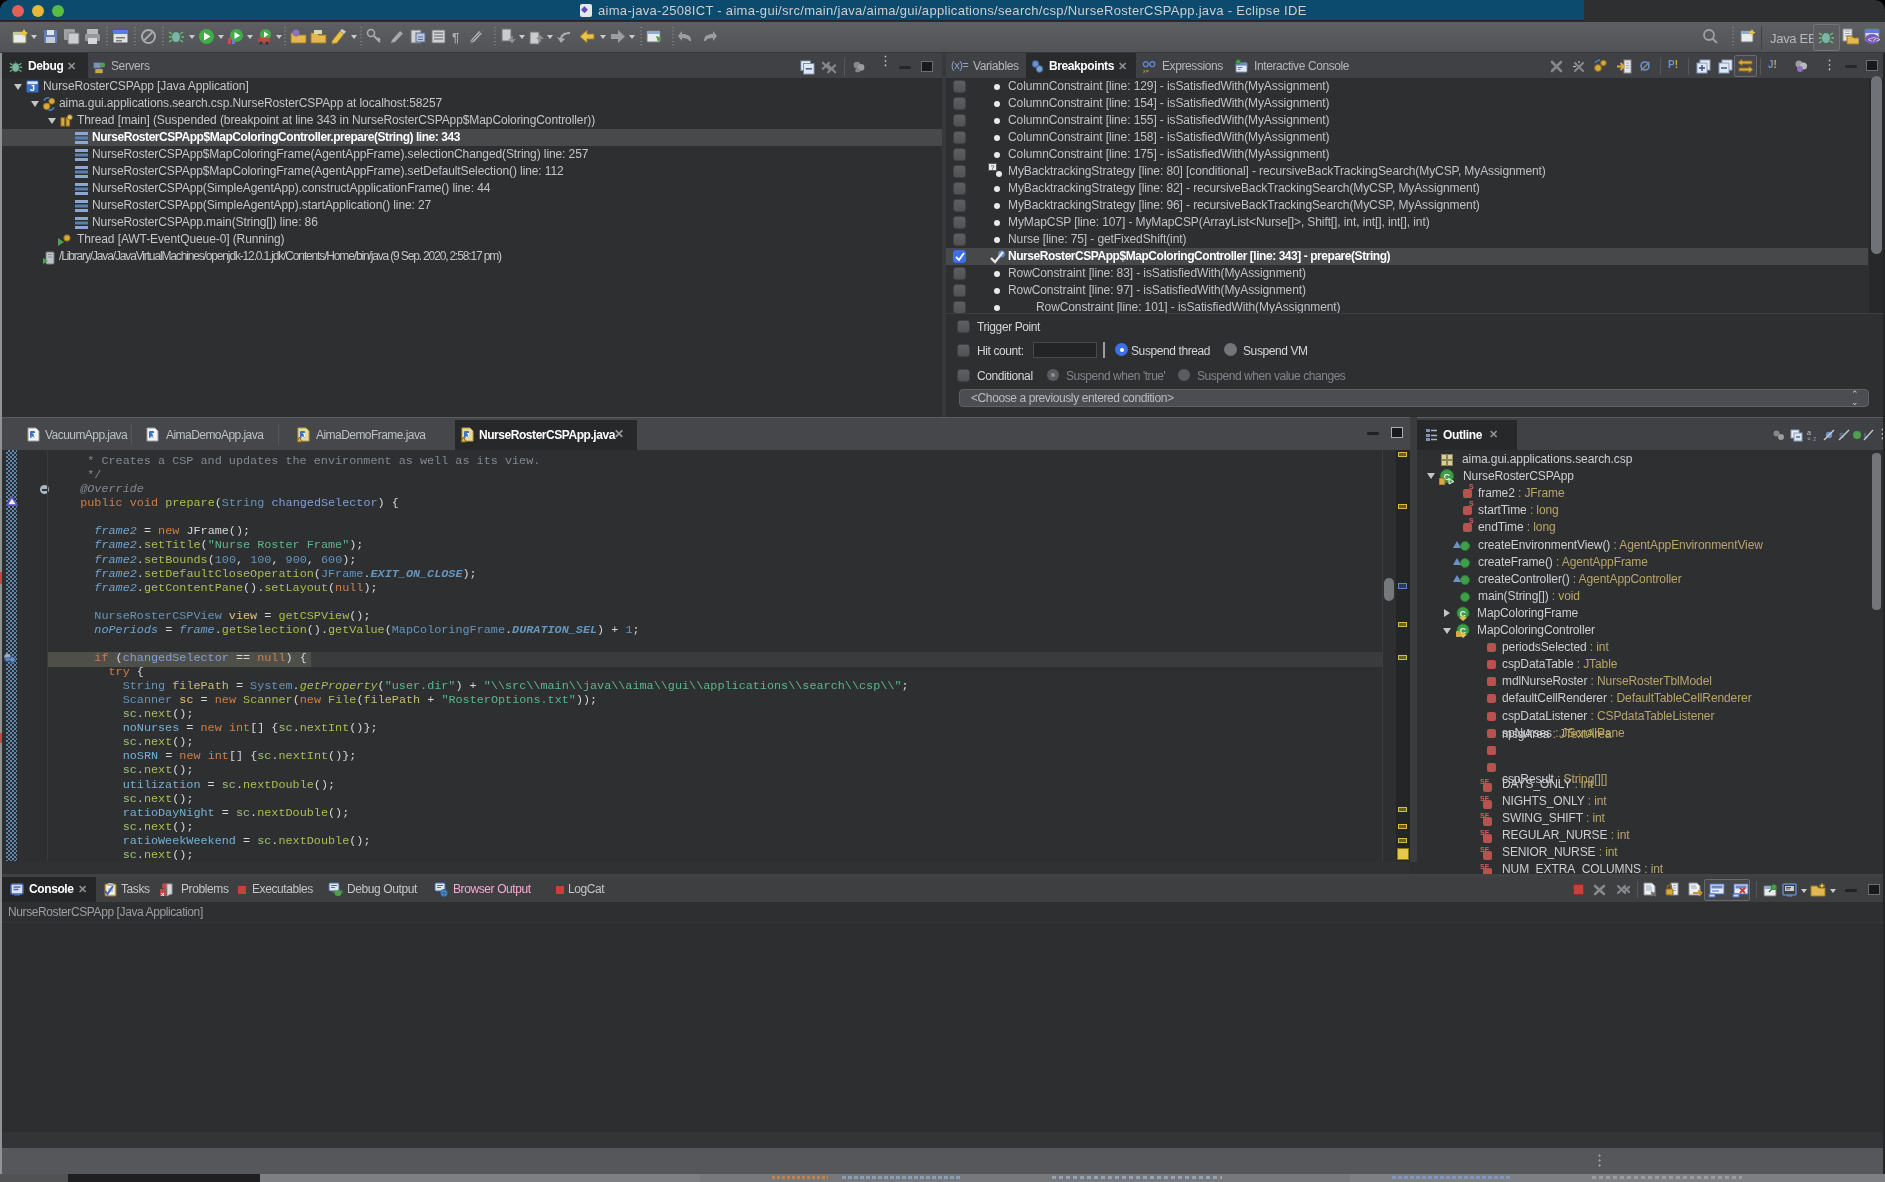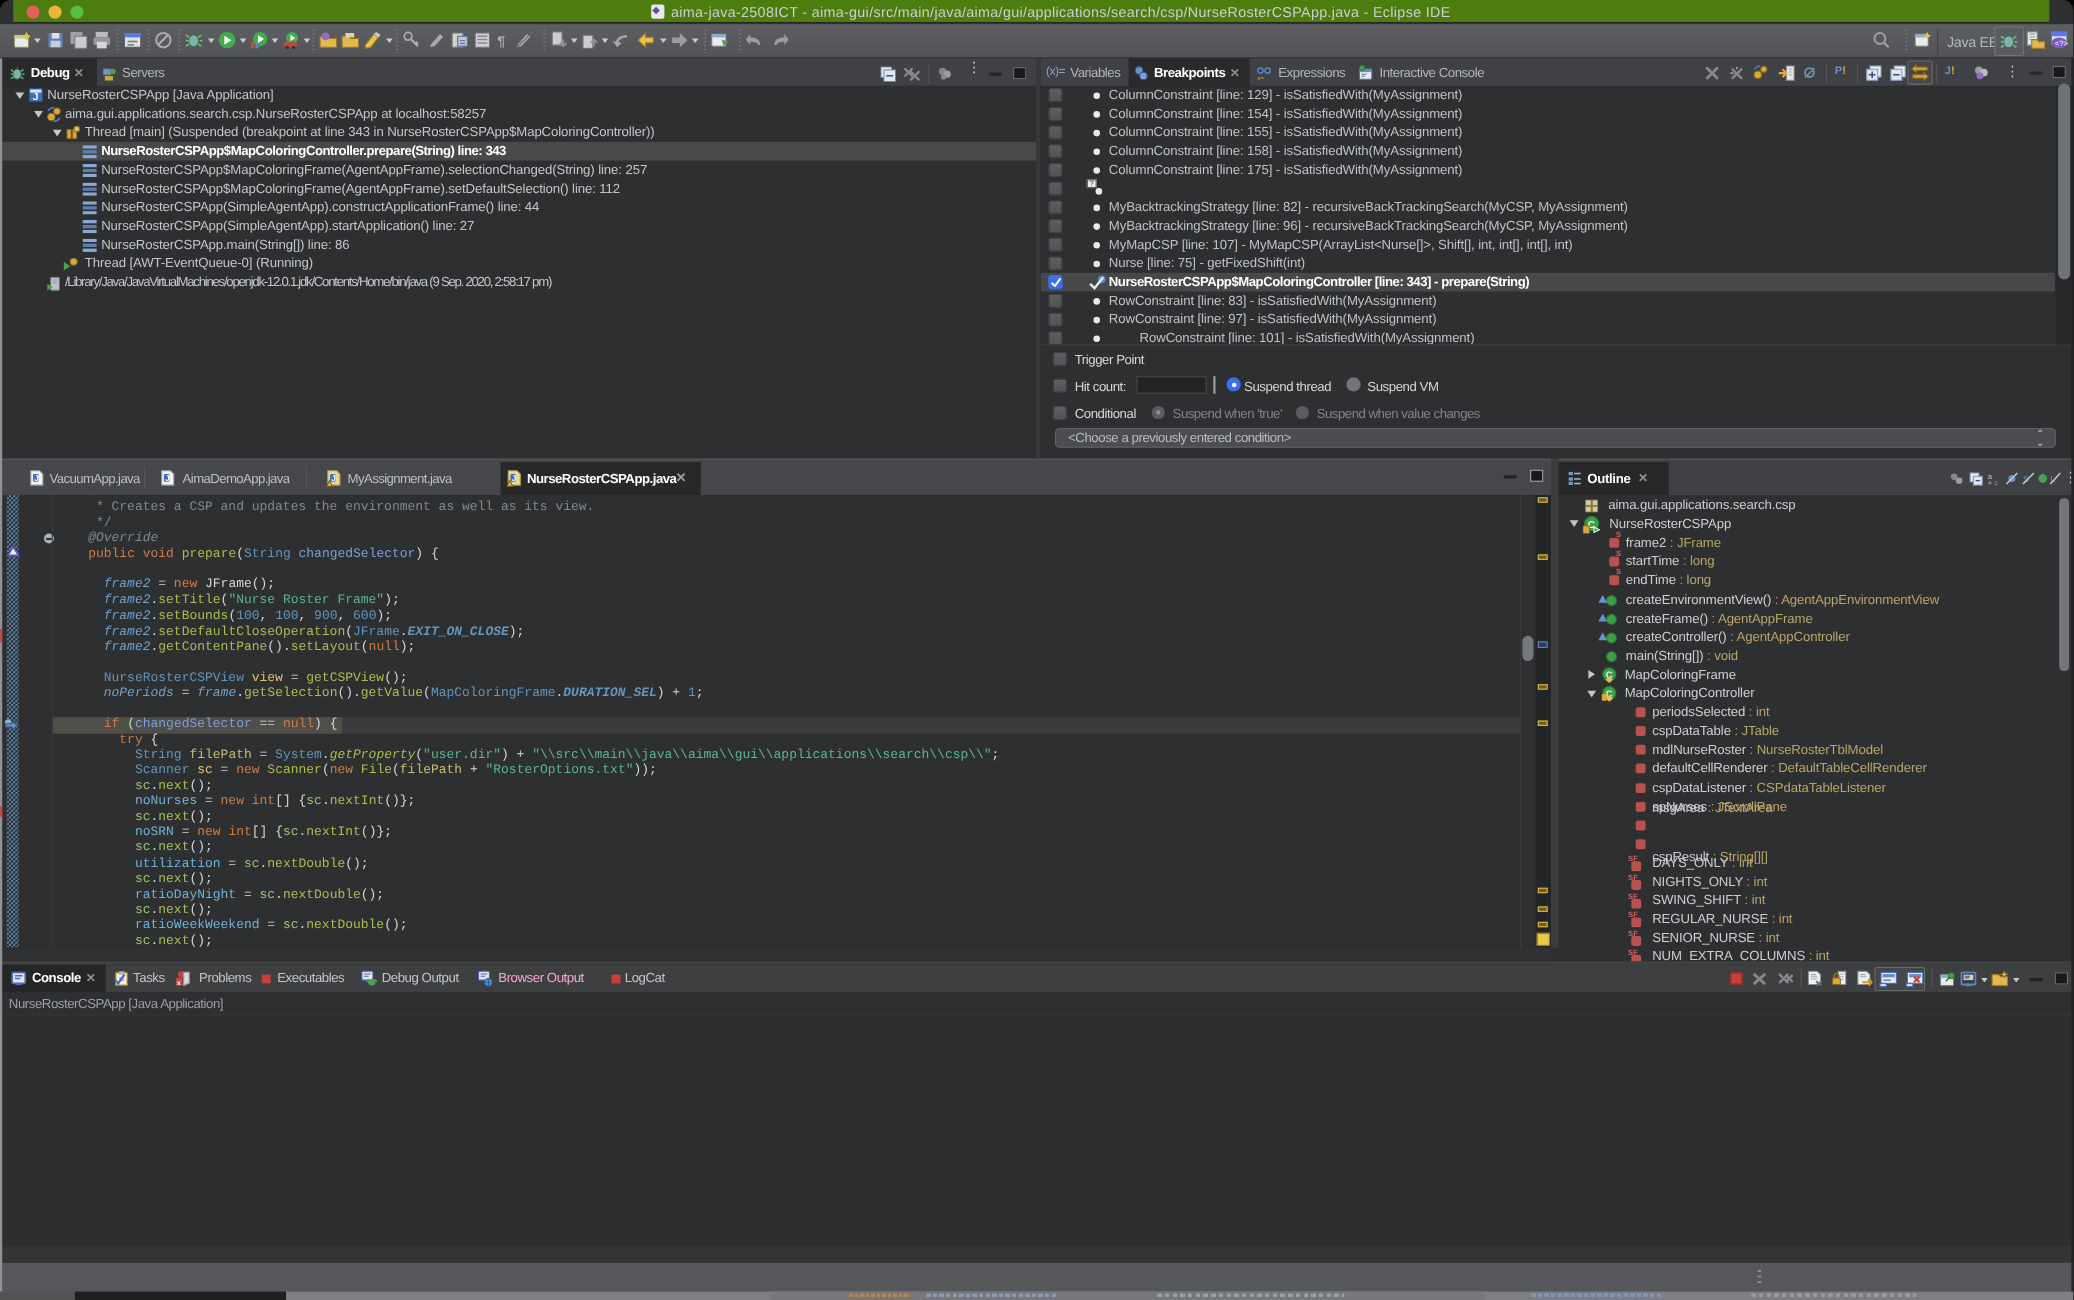"aima-java-2508ICT -" #titlebar { background: #4d7c0f -> #0c4a6e; left: 12px -> 0; width: 1851px -> 1584px }
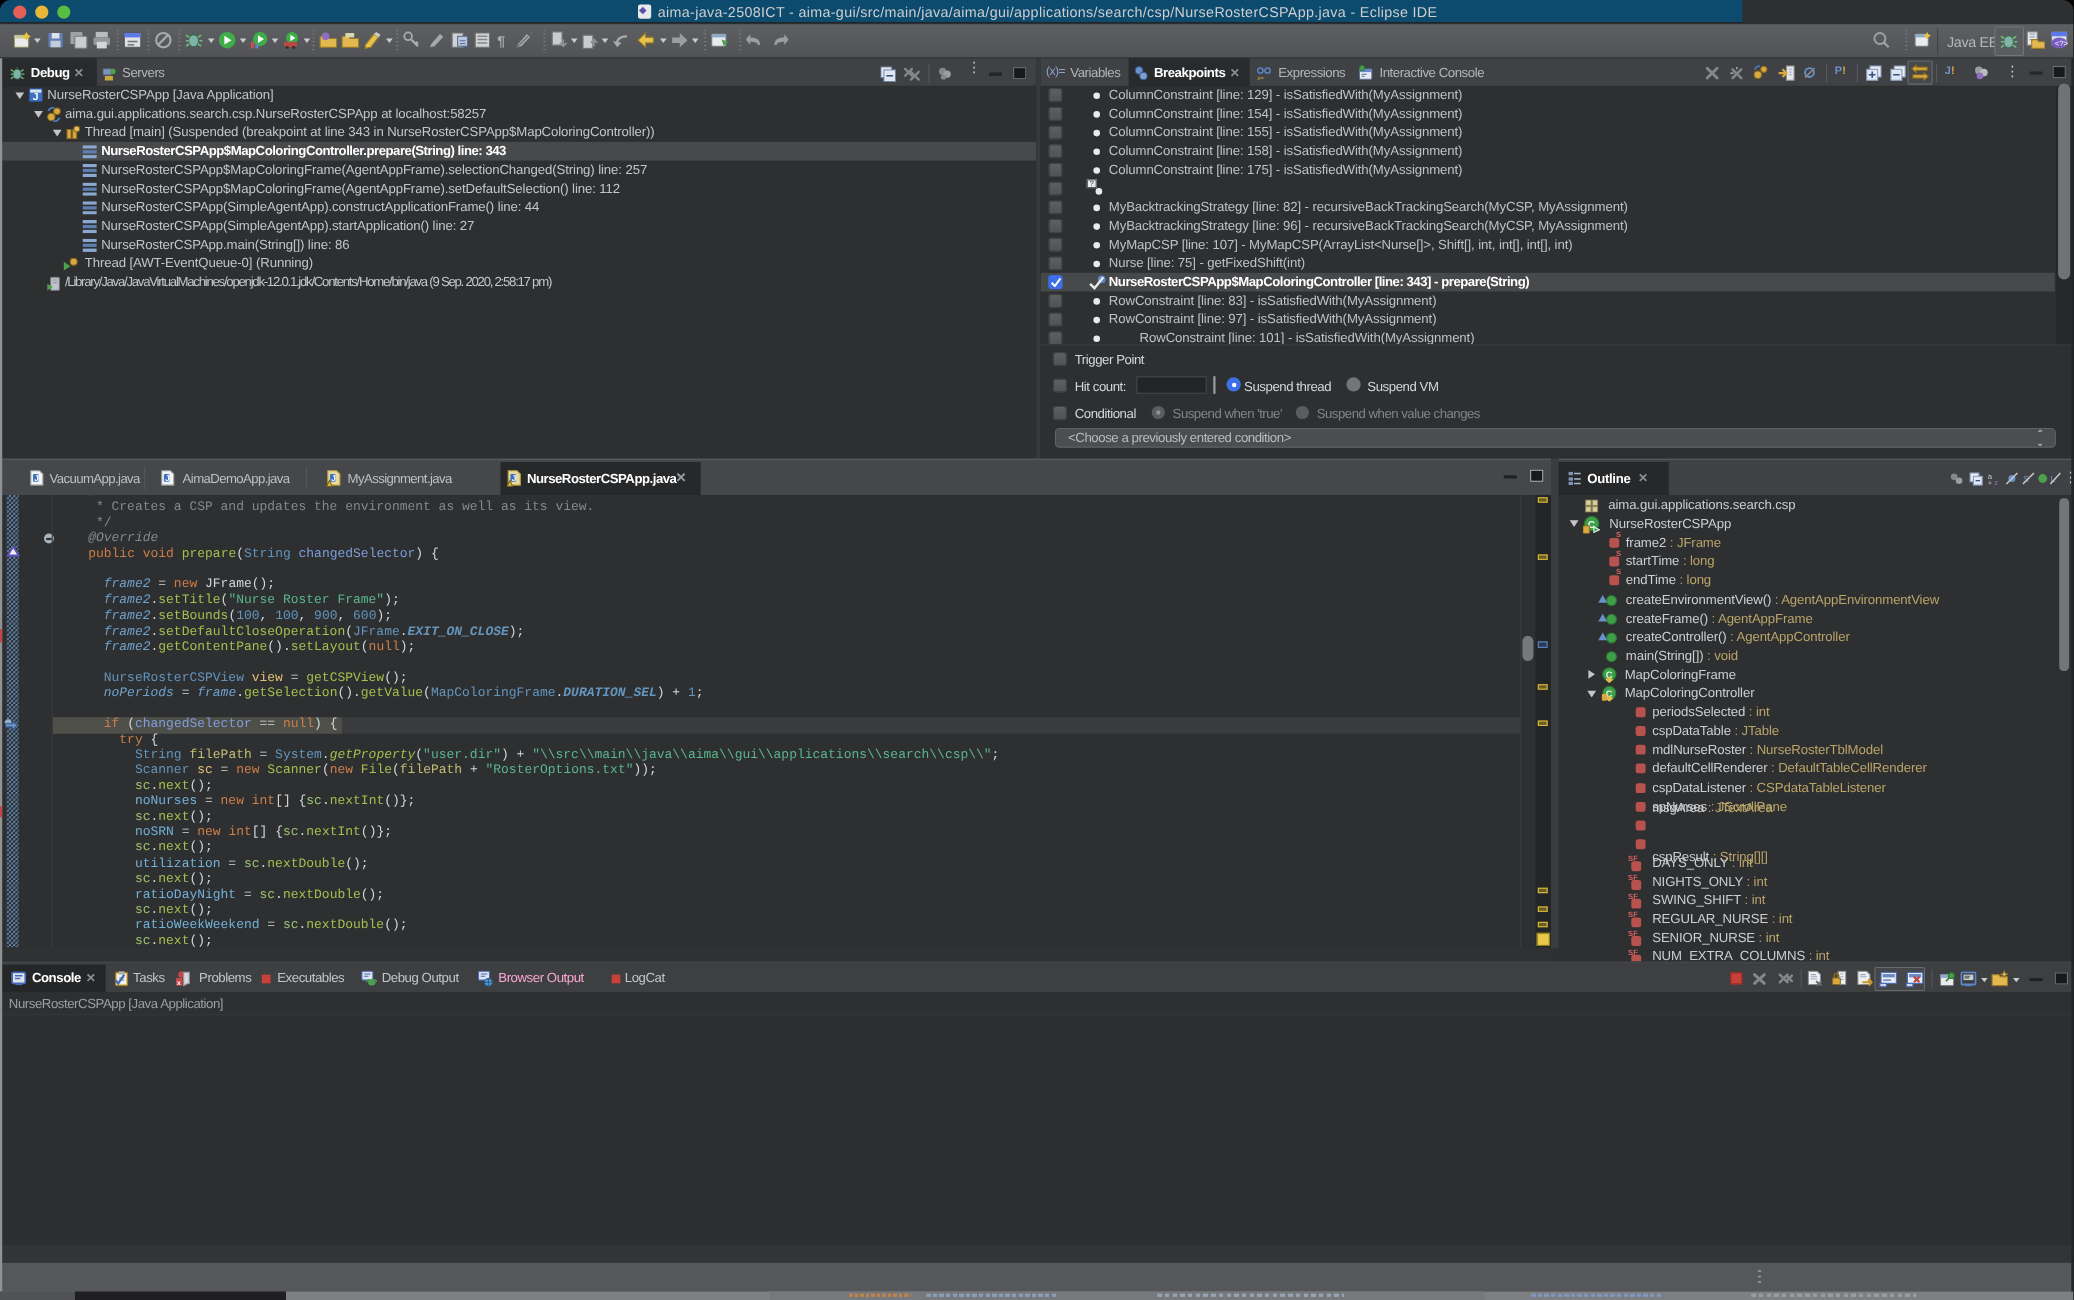"MyBacktrackingStrategy [line: 80]" div.bprow { html: none -> <div>MyBacktrackingStrategy [line: 80] [conditional] - recursiveBackTrackingSearch(MyCSP, MyAssignment)</div> }
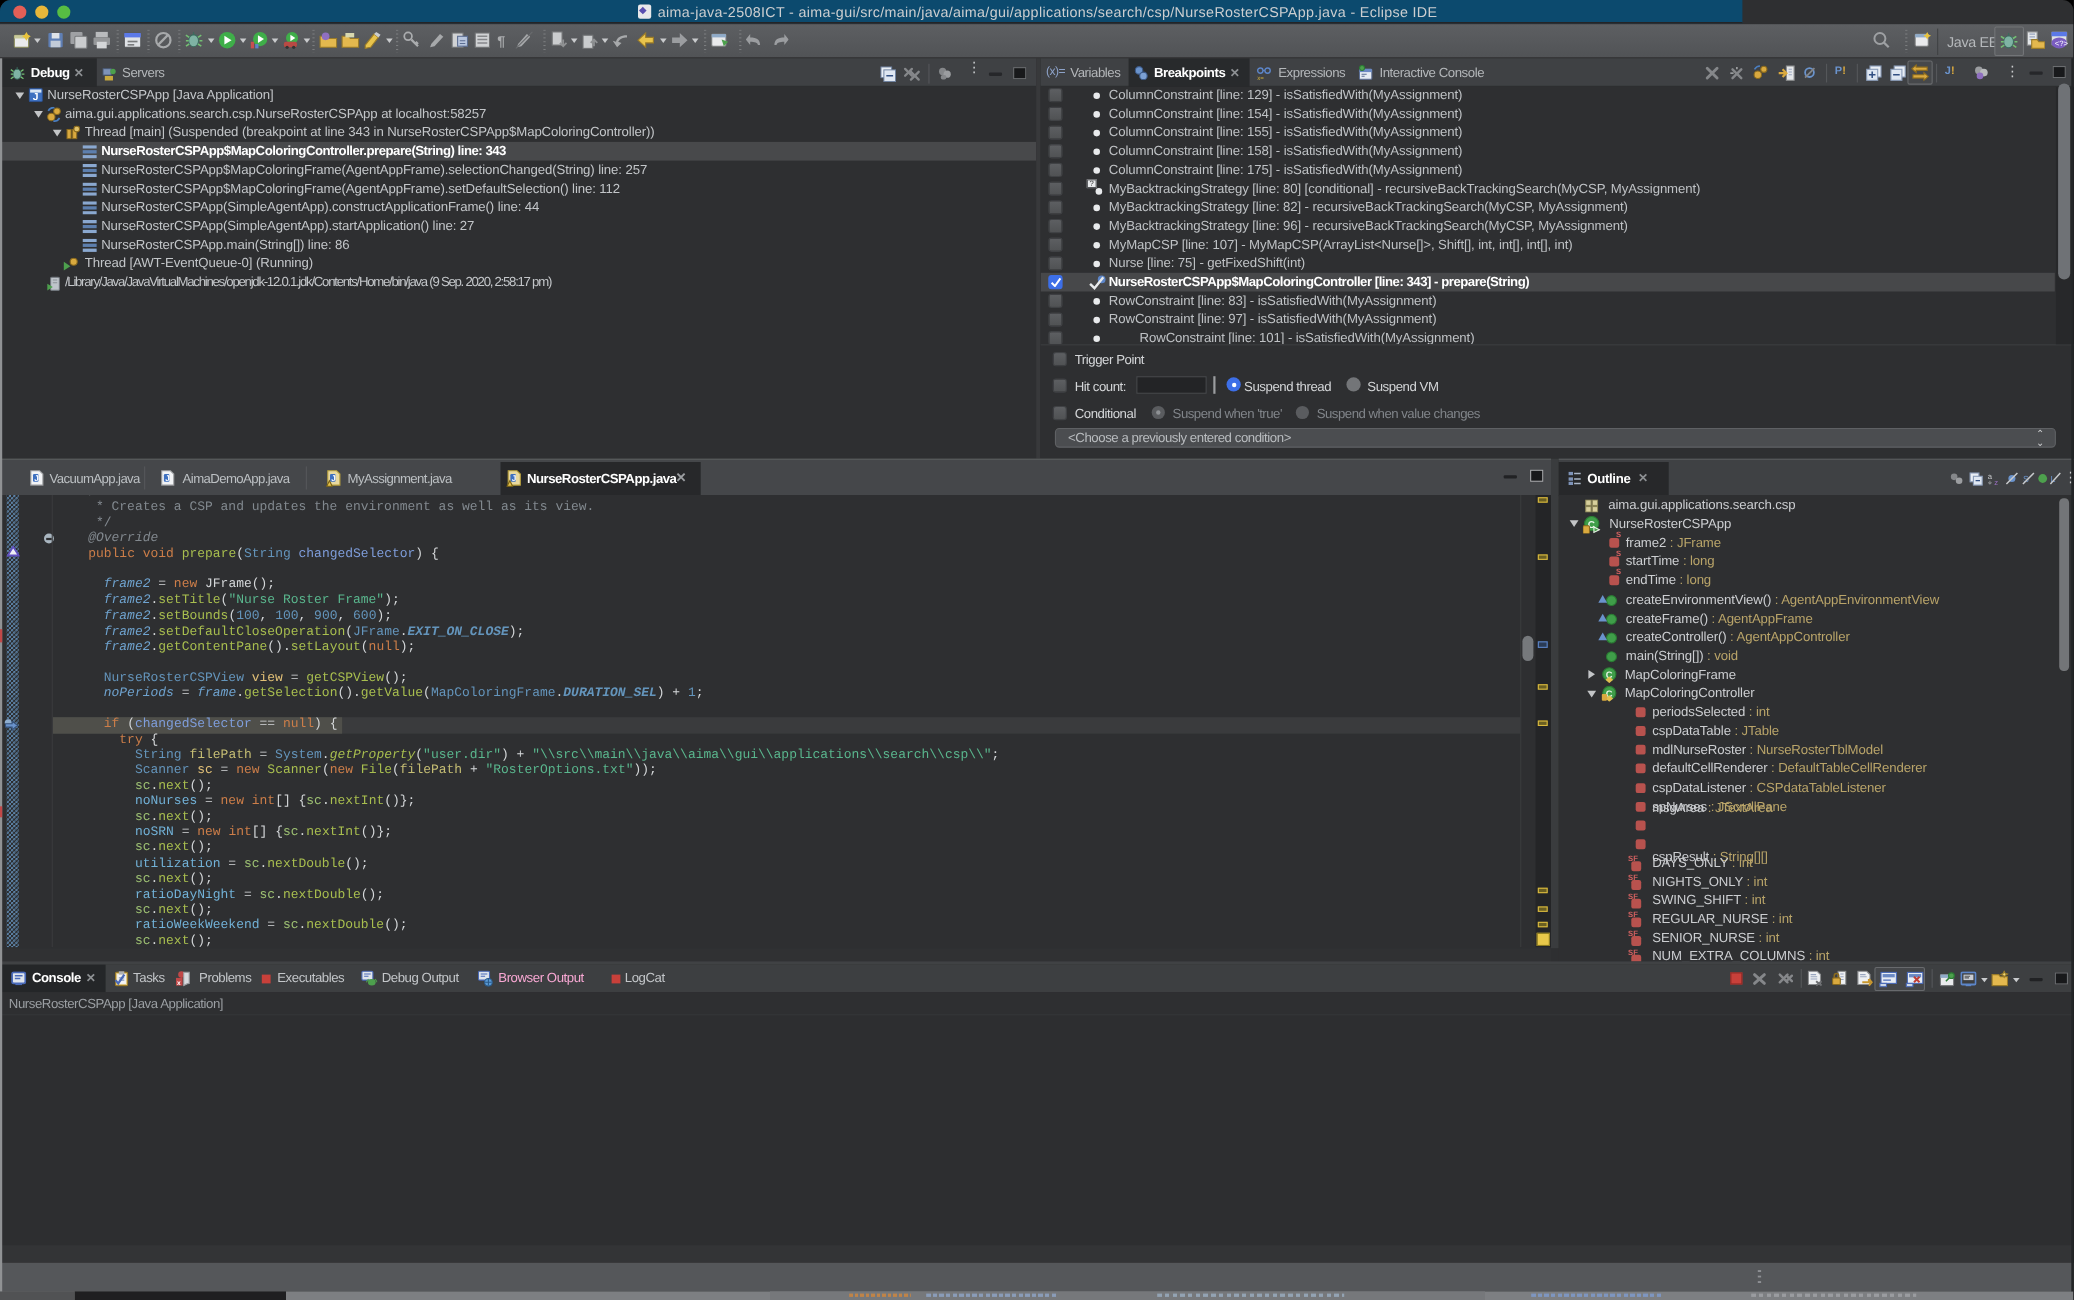"MyAssignment.java" div.abs { text: MyAssignment.java -> AimaDemoFrame.java }
